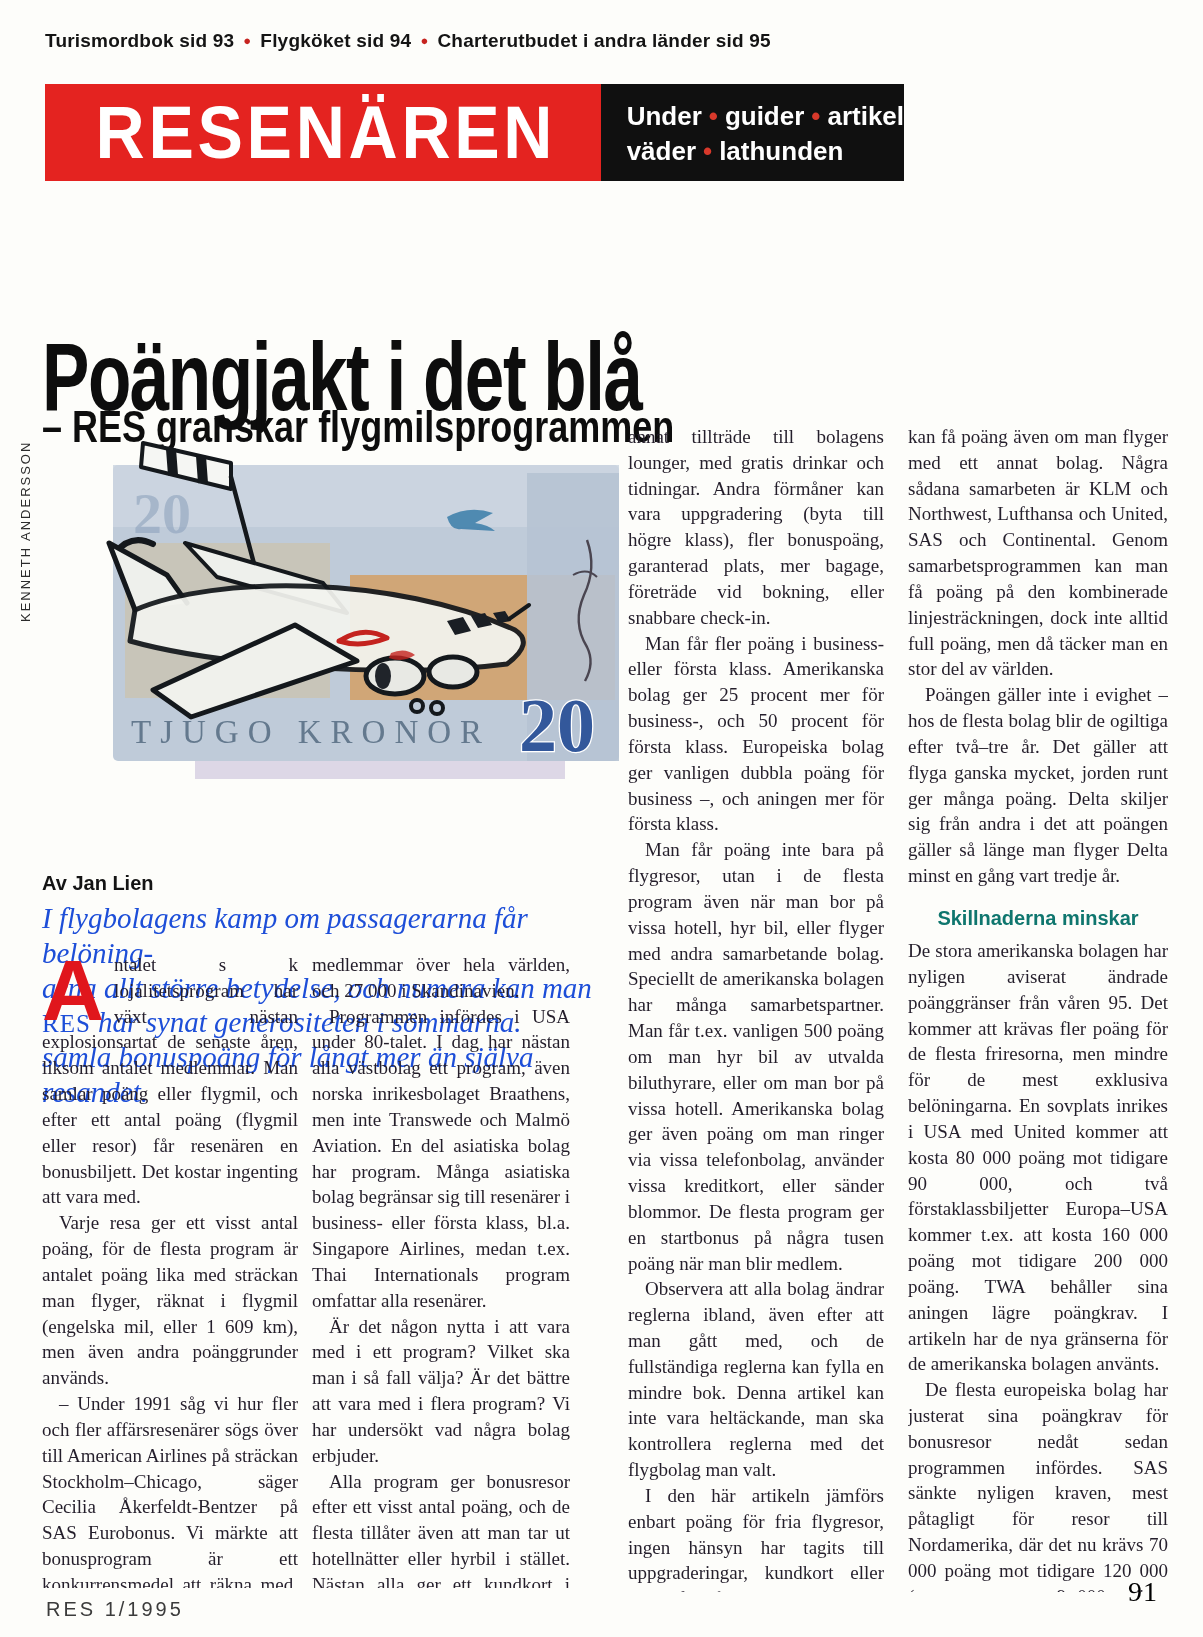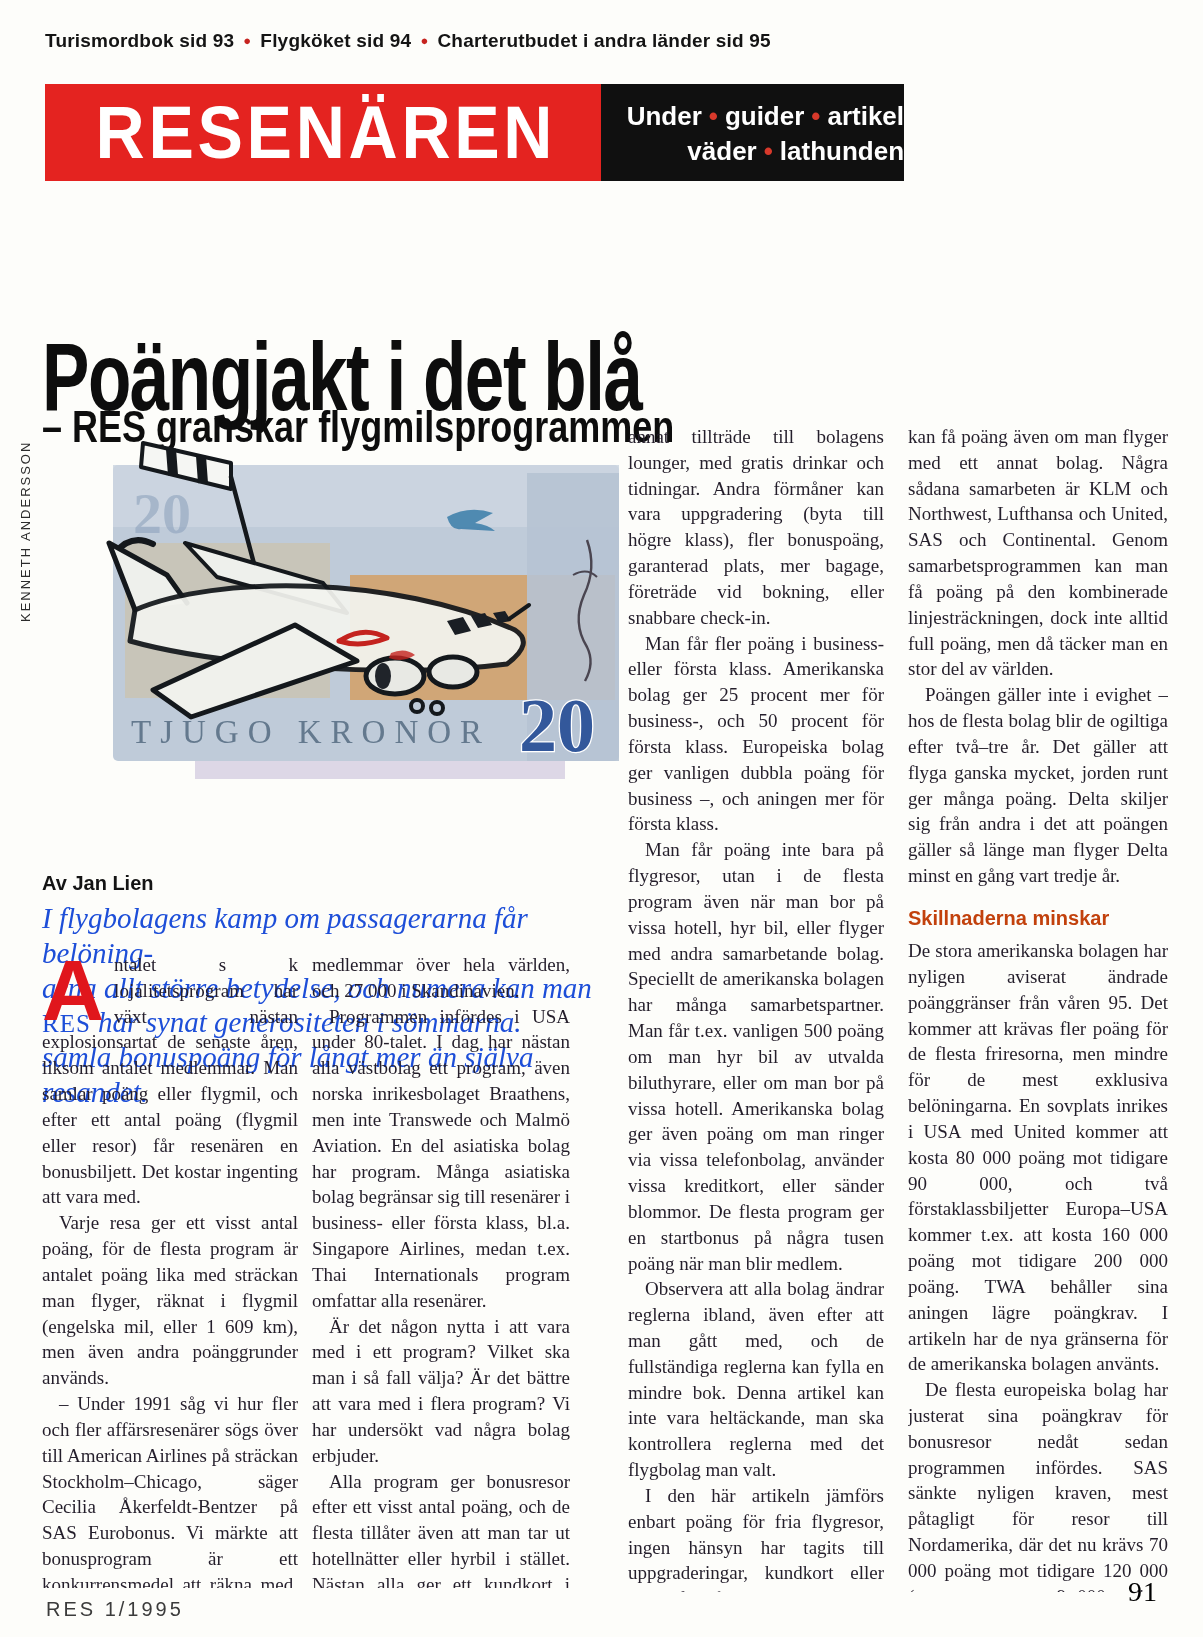"RESENÄREN" .banner { text-align: right -> none }
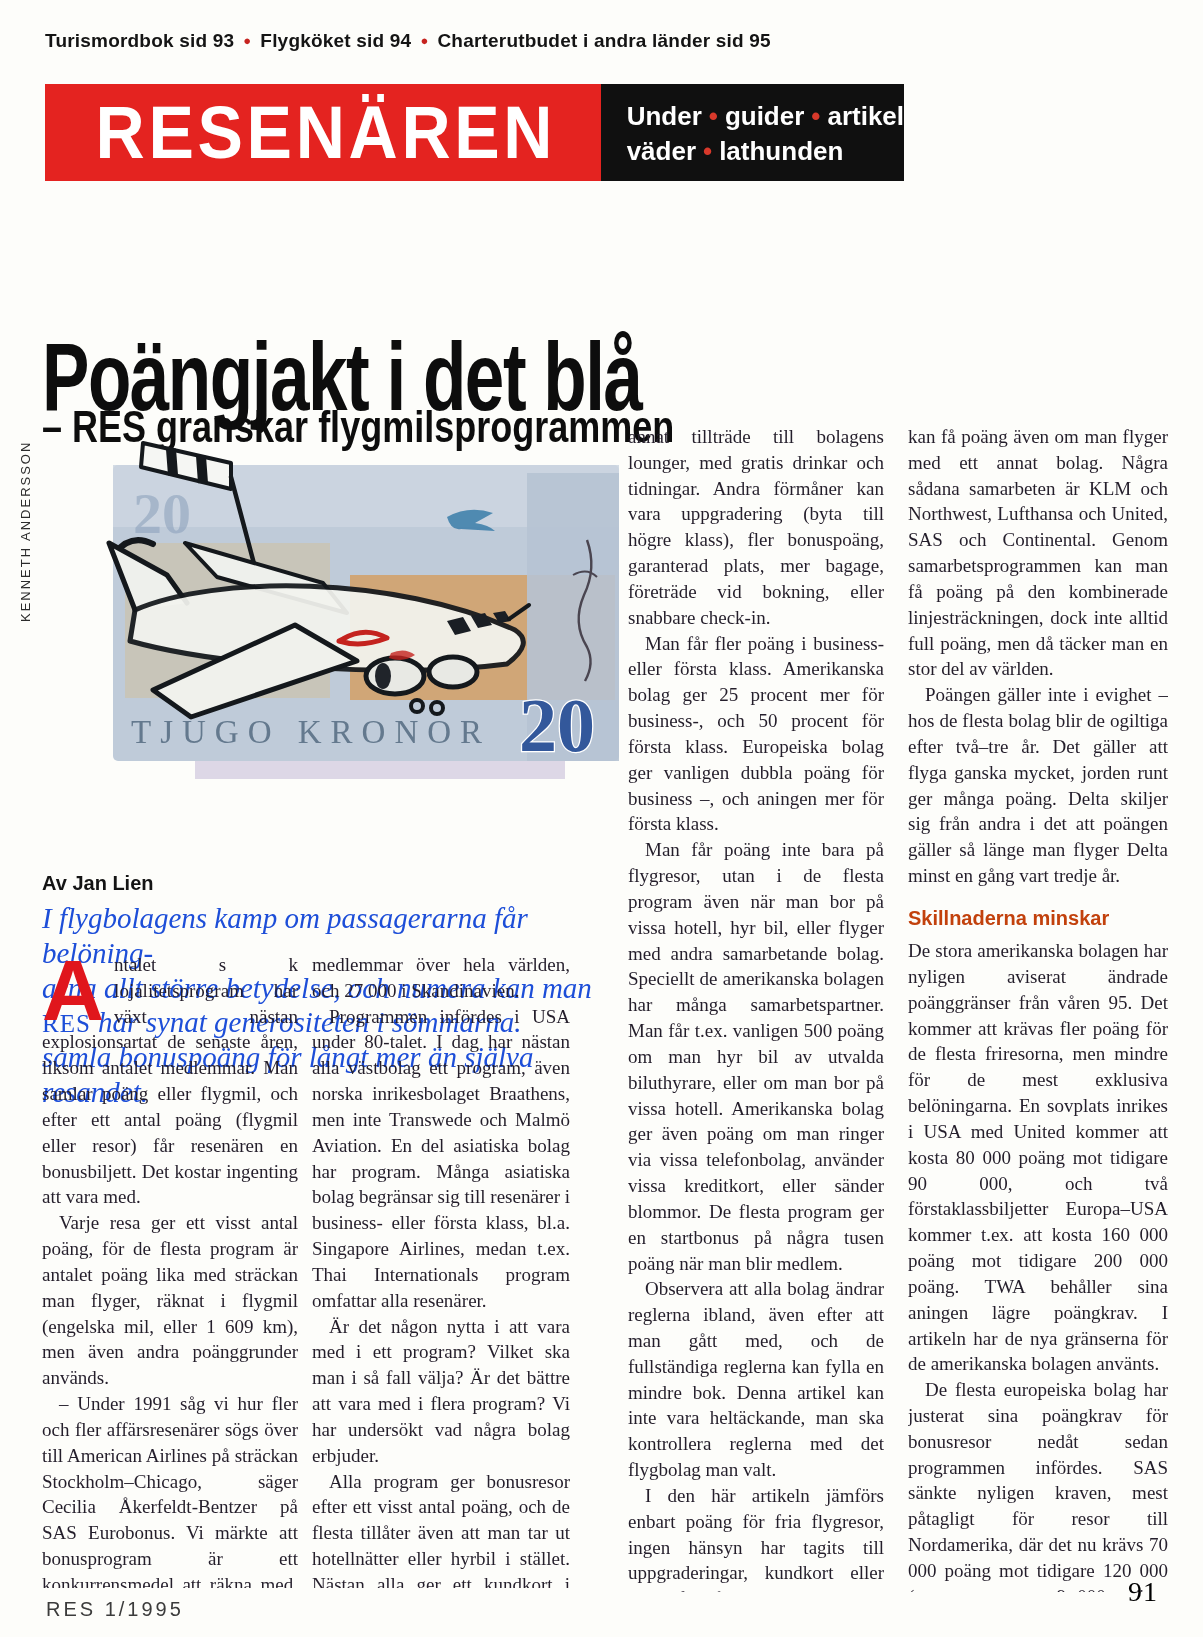"Skillnaderna minskar" .col-subhead { color: #c2410c -> #0f766e; text-align: left -> center }
